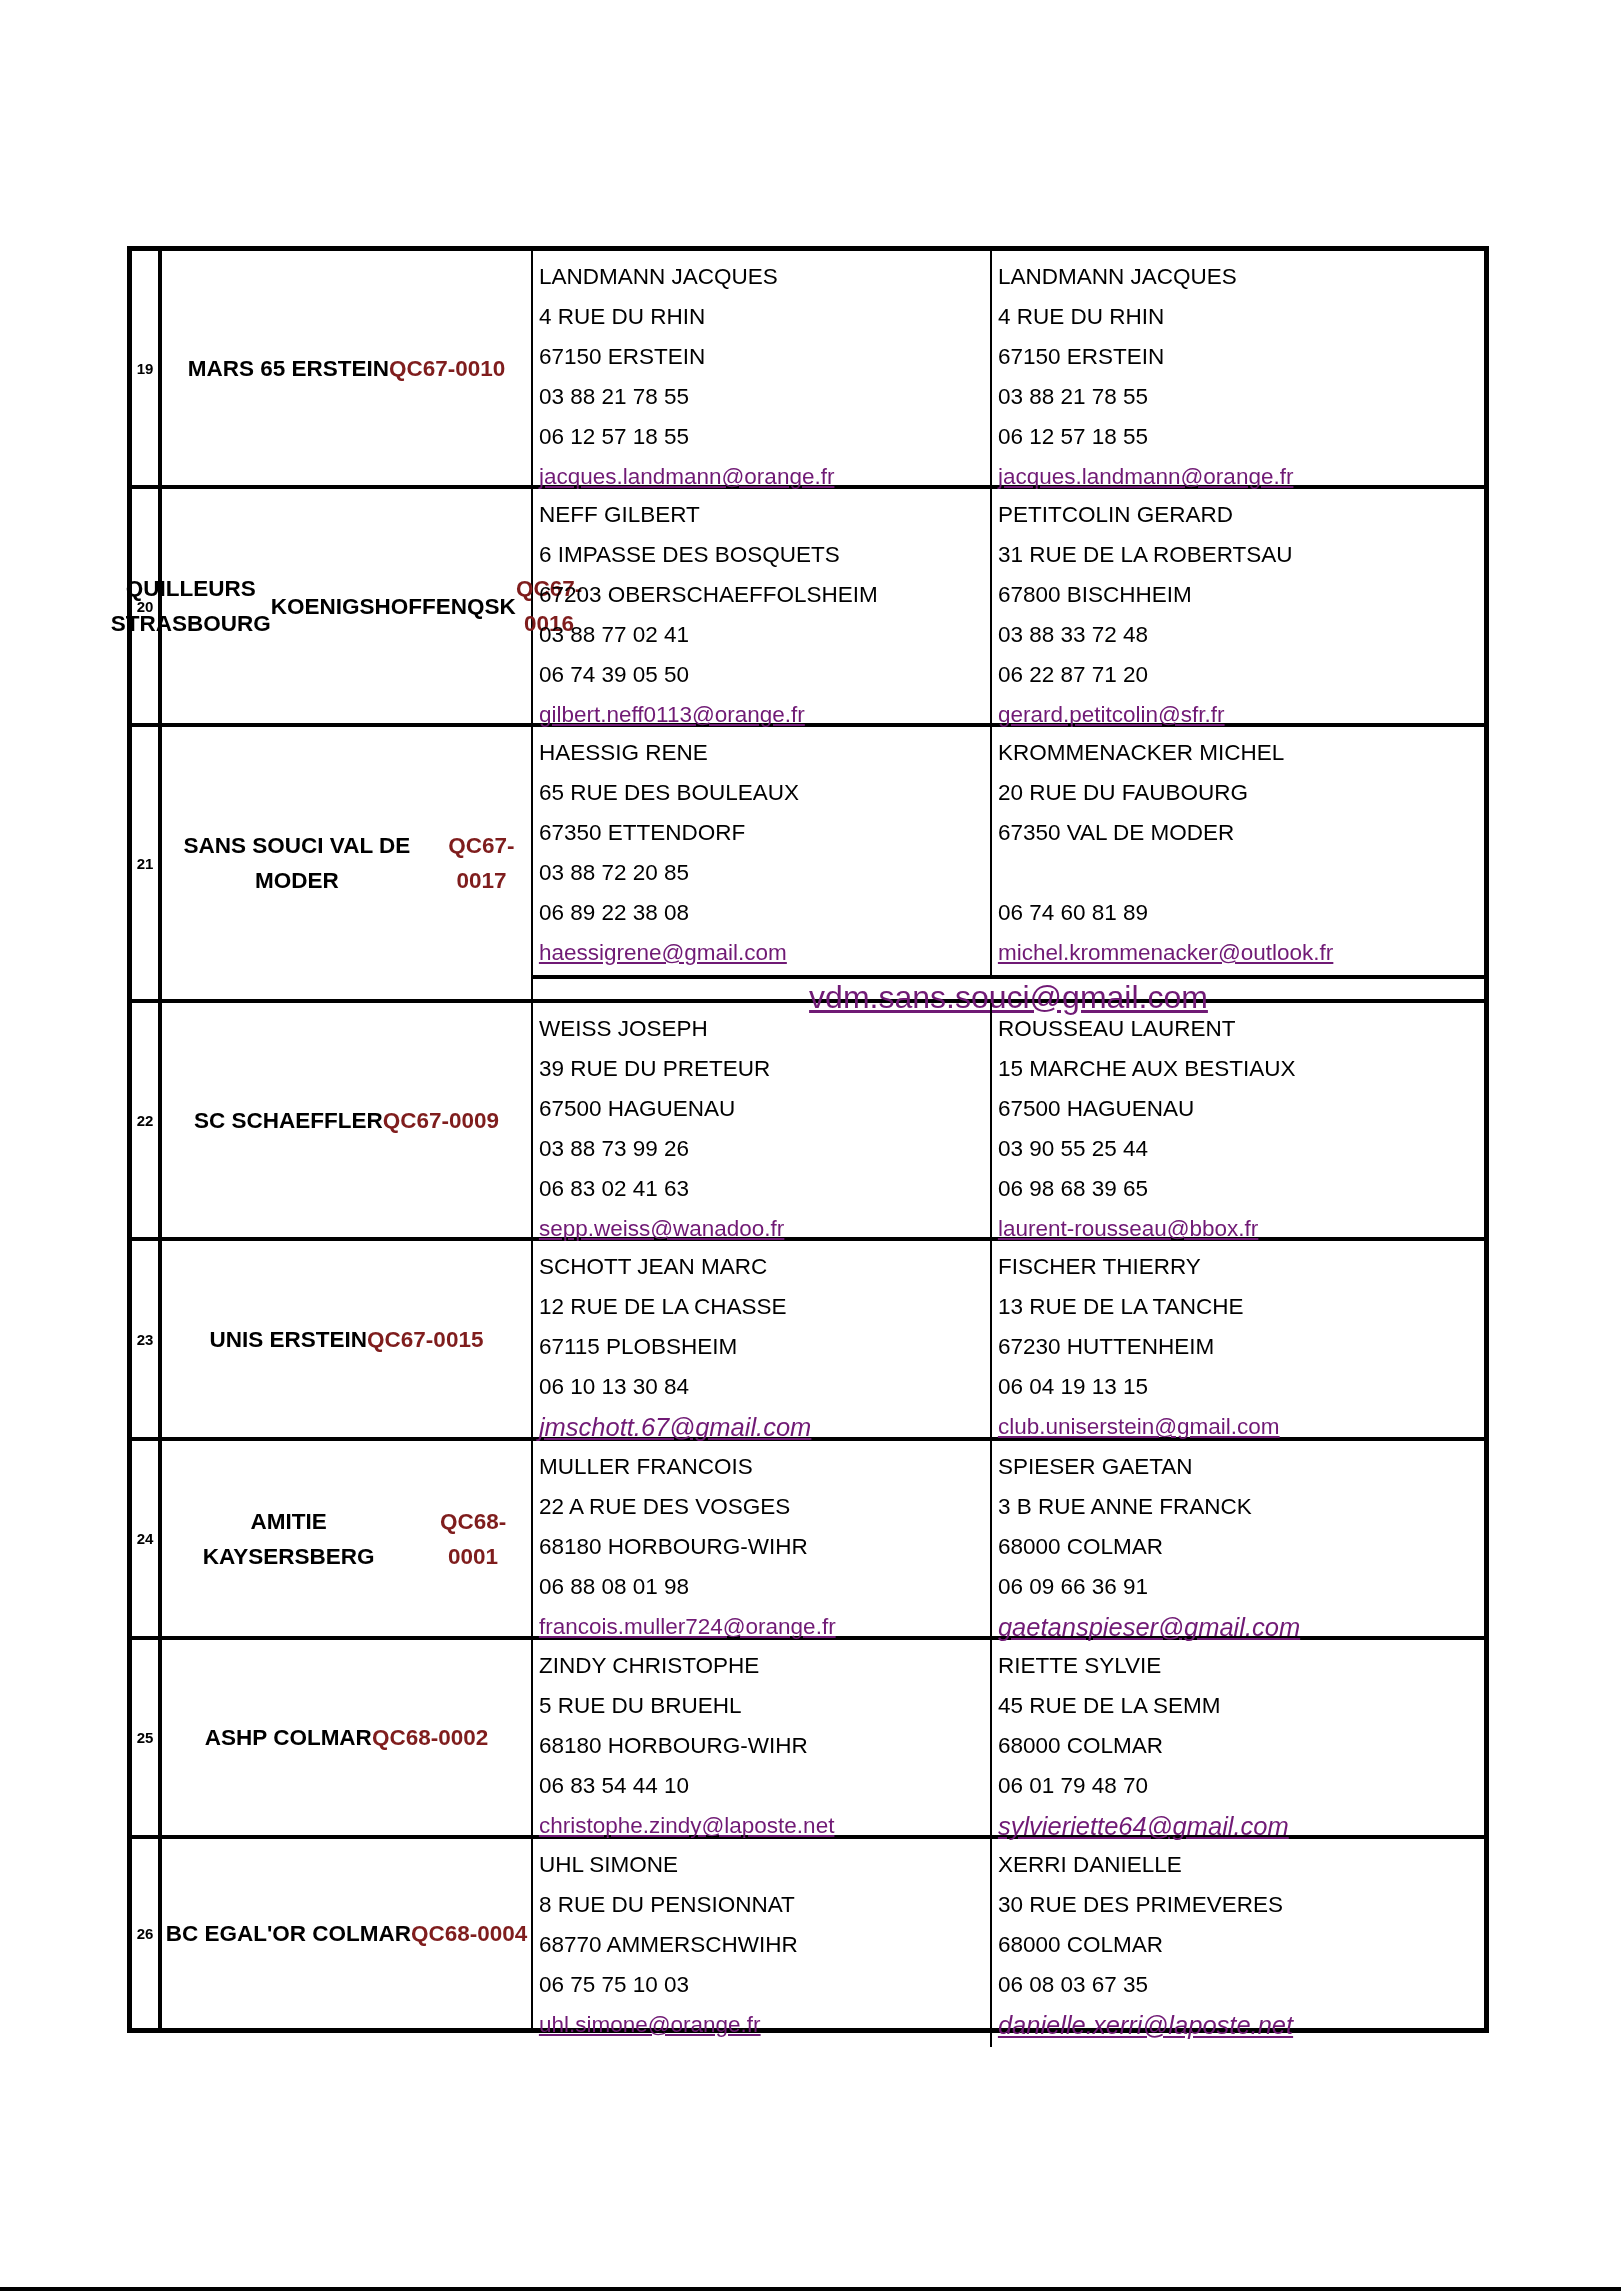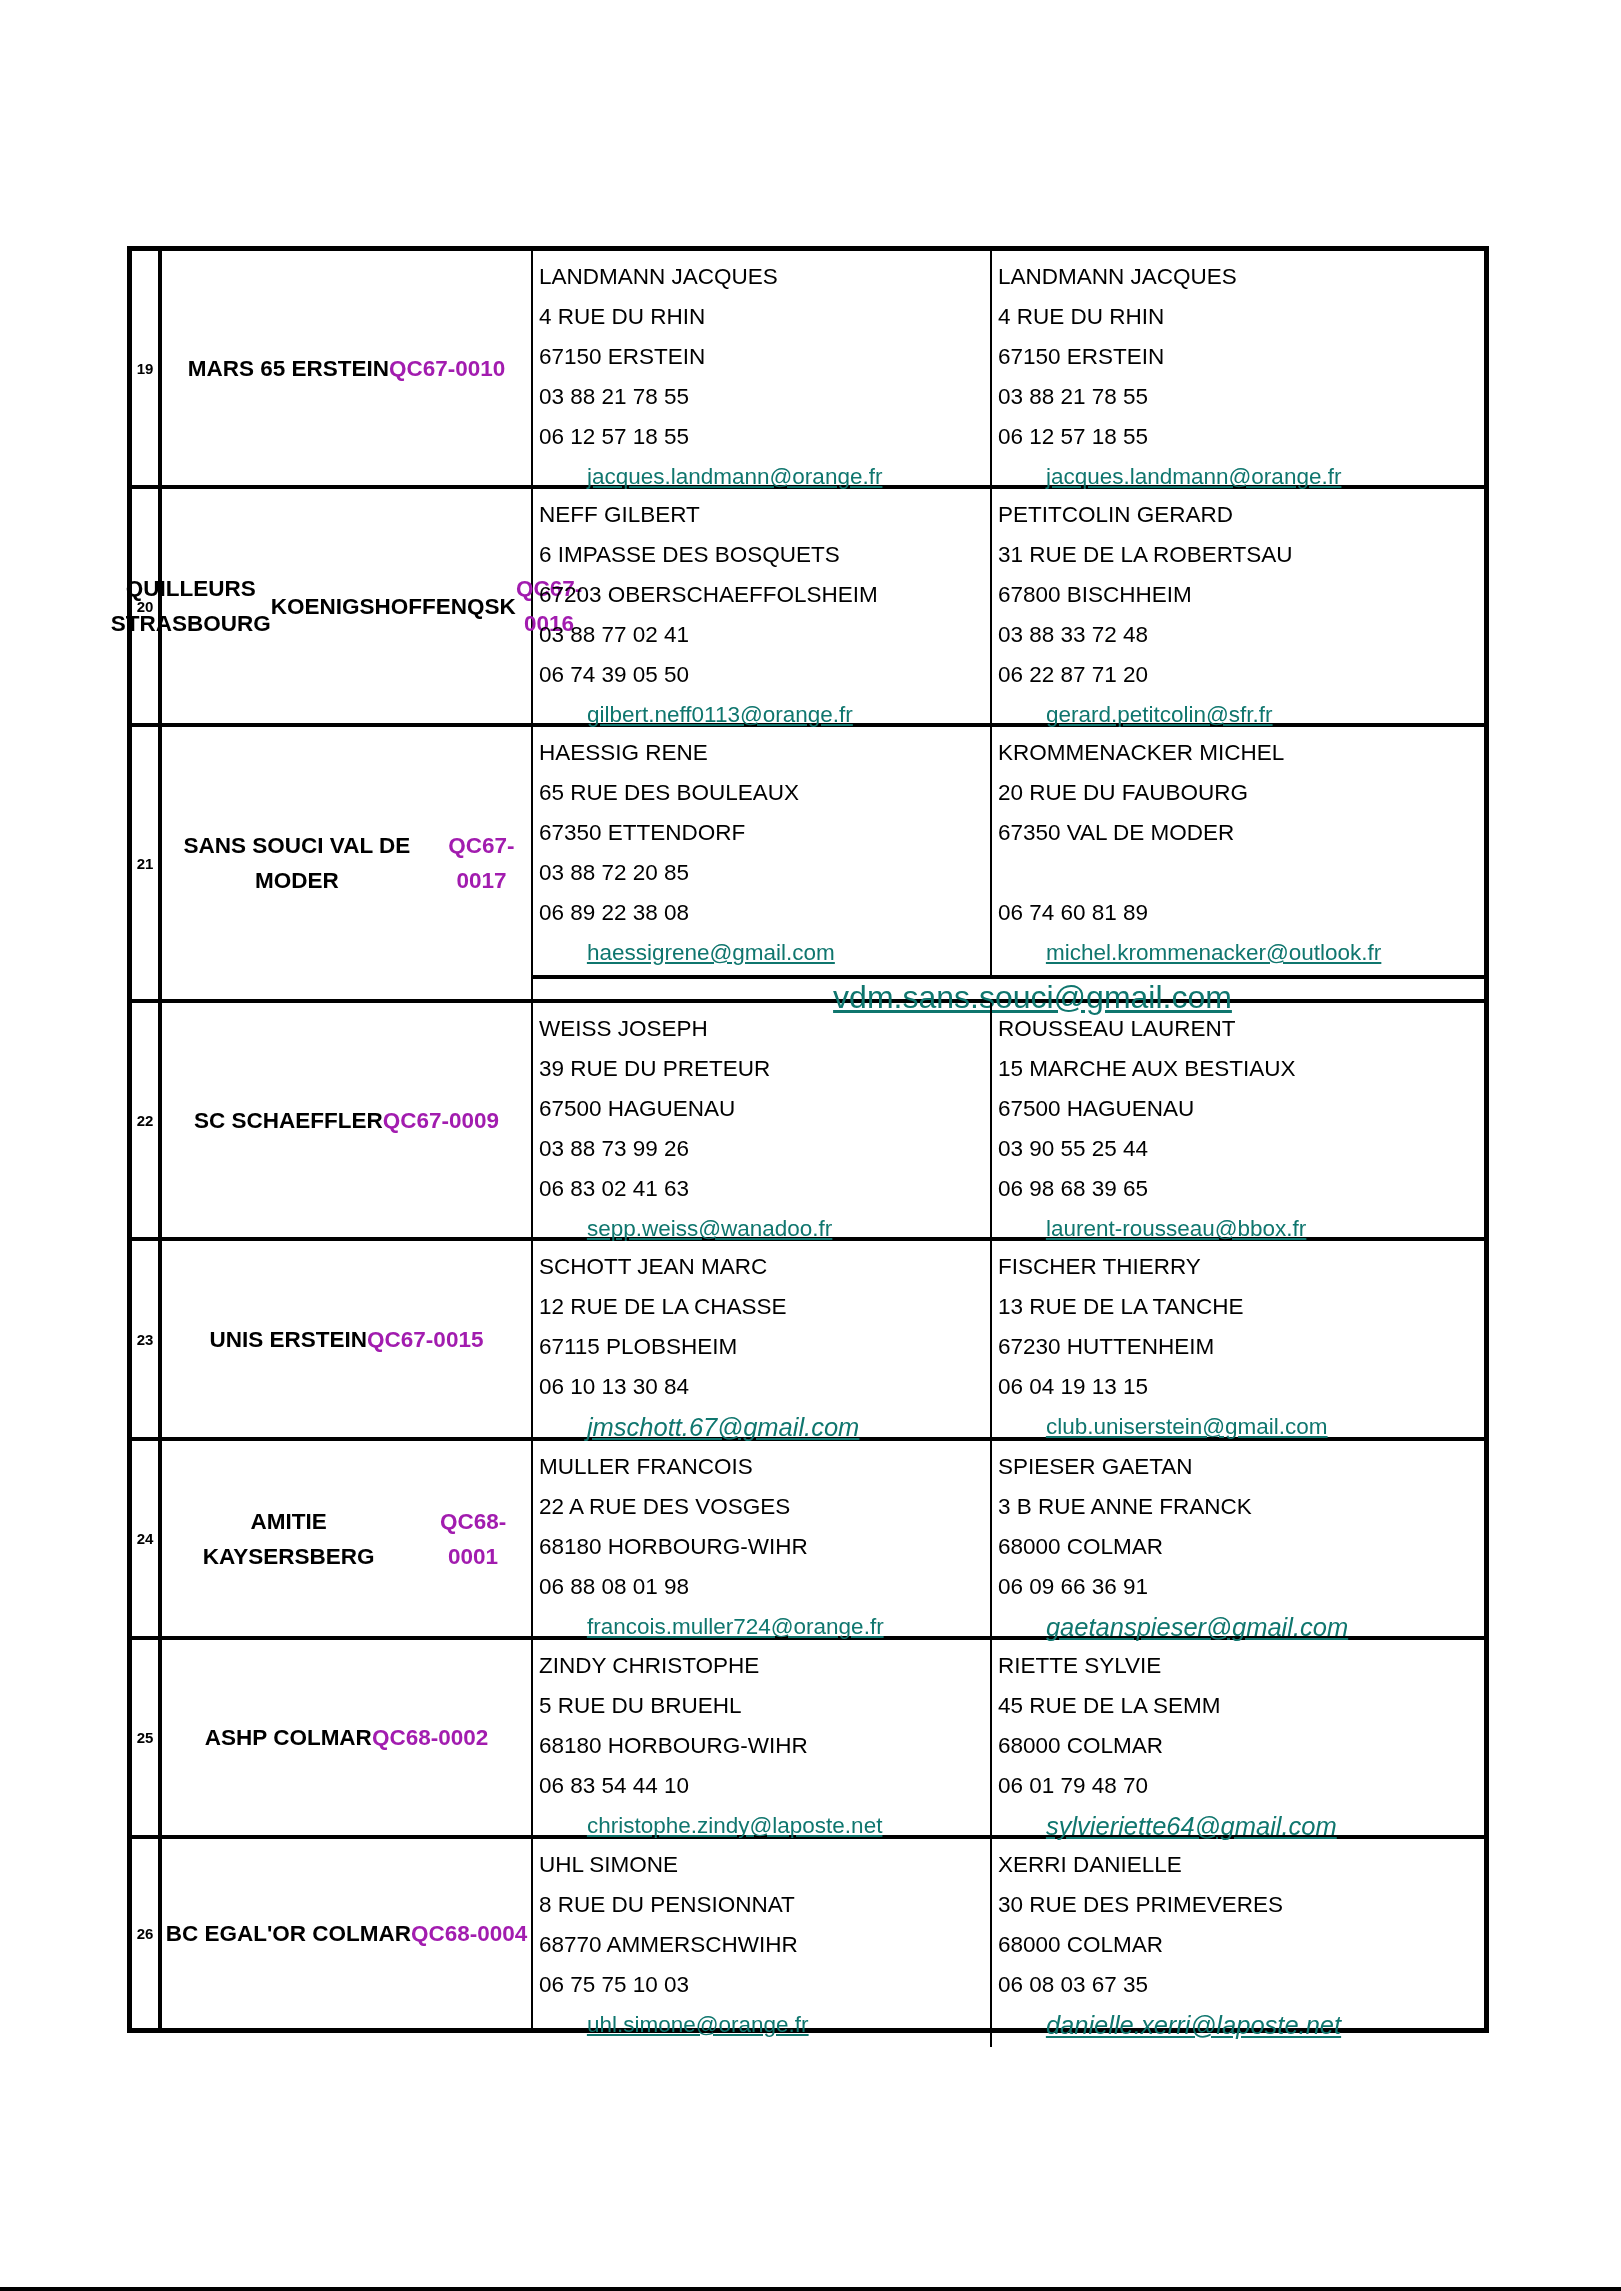"QC67-0010" .club .code { color: #a21caf -> #7f1d1d }
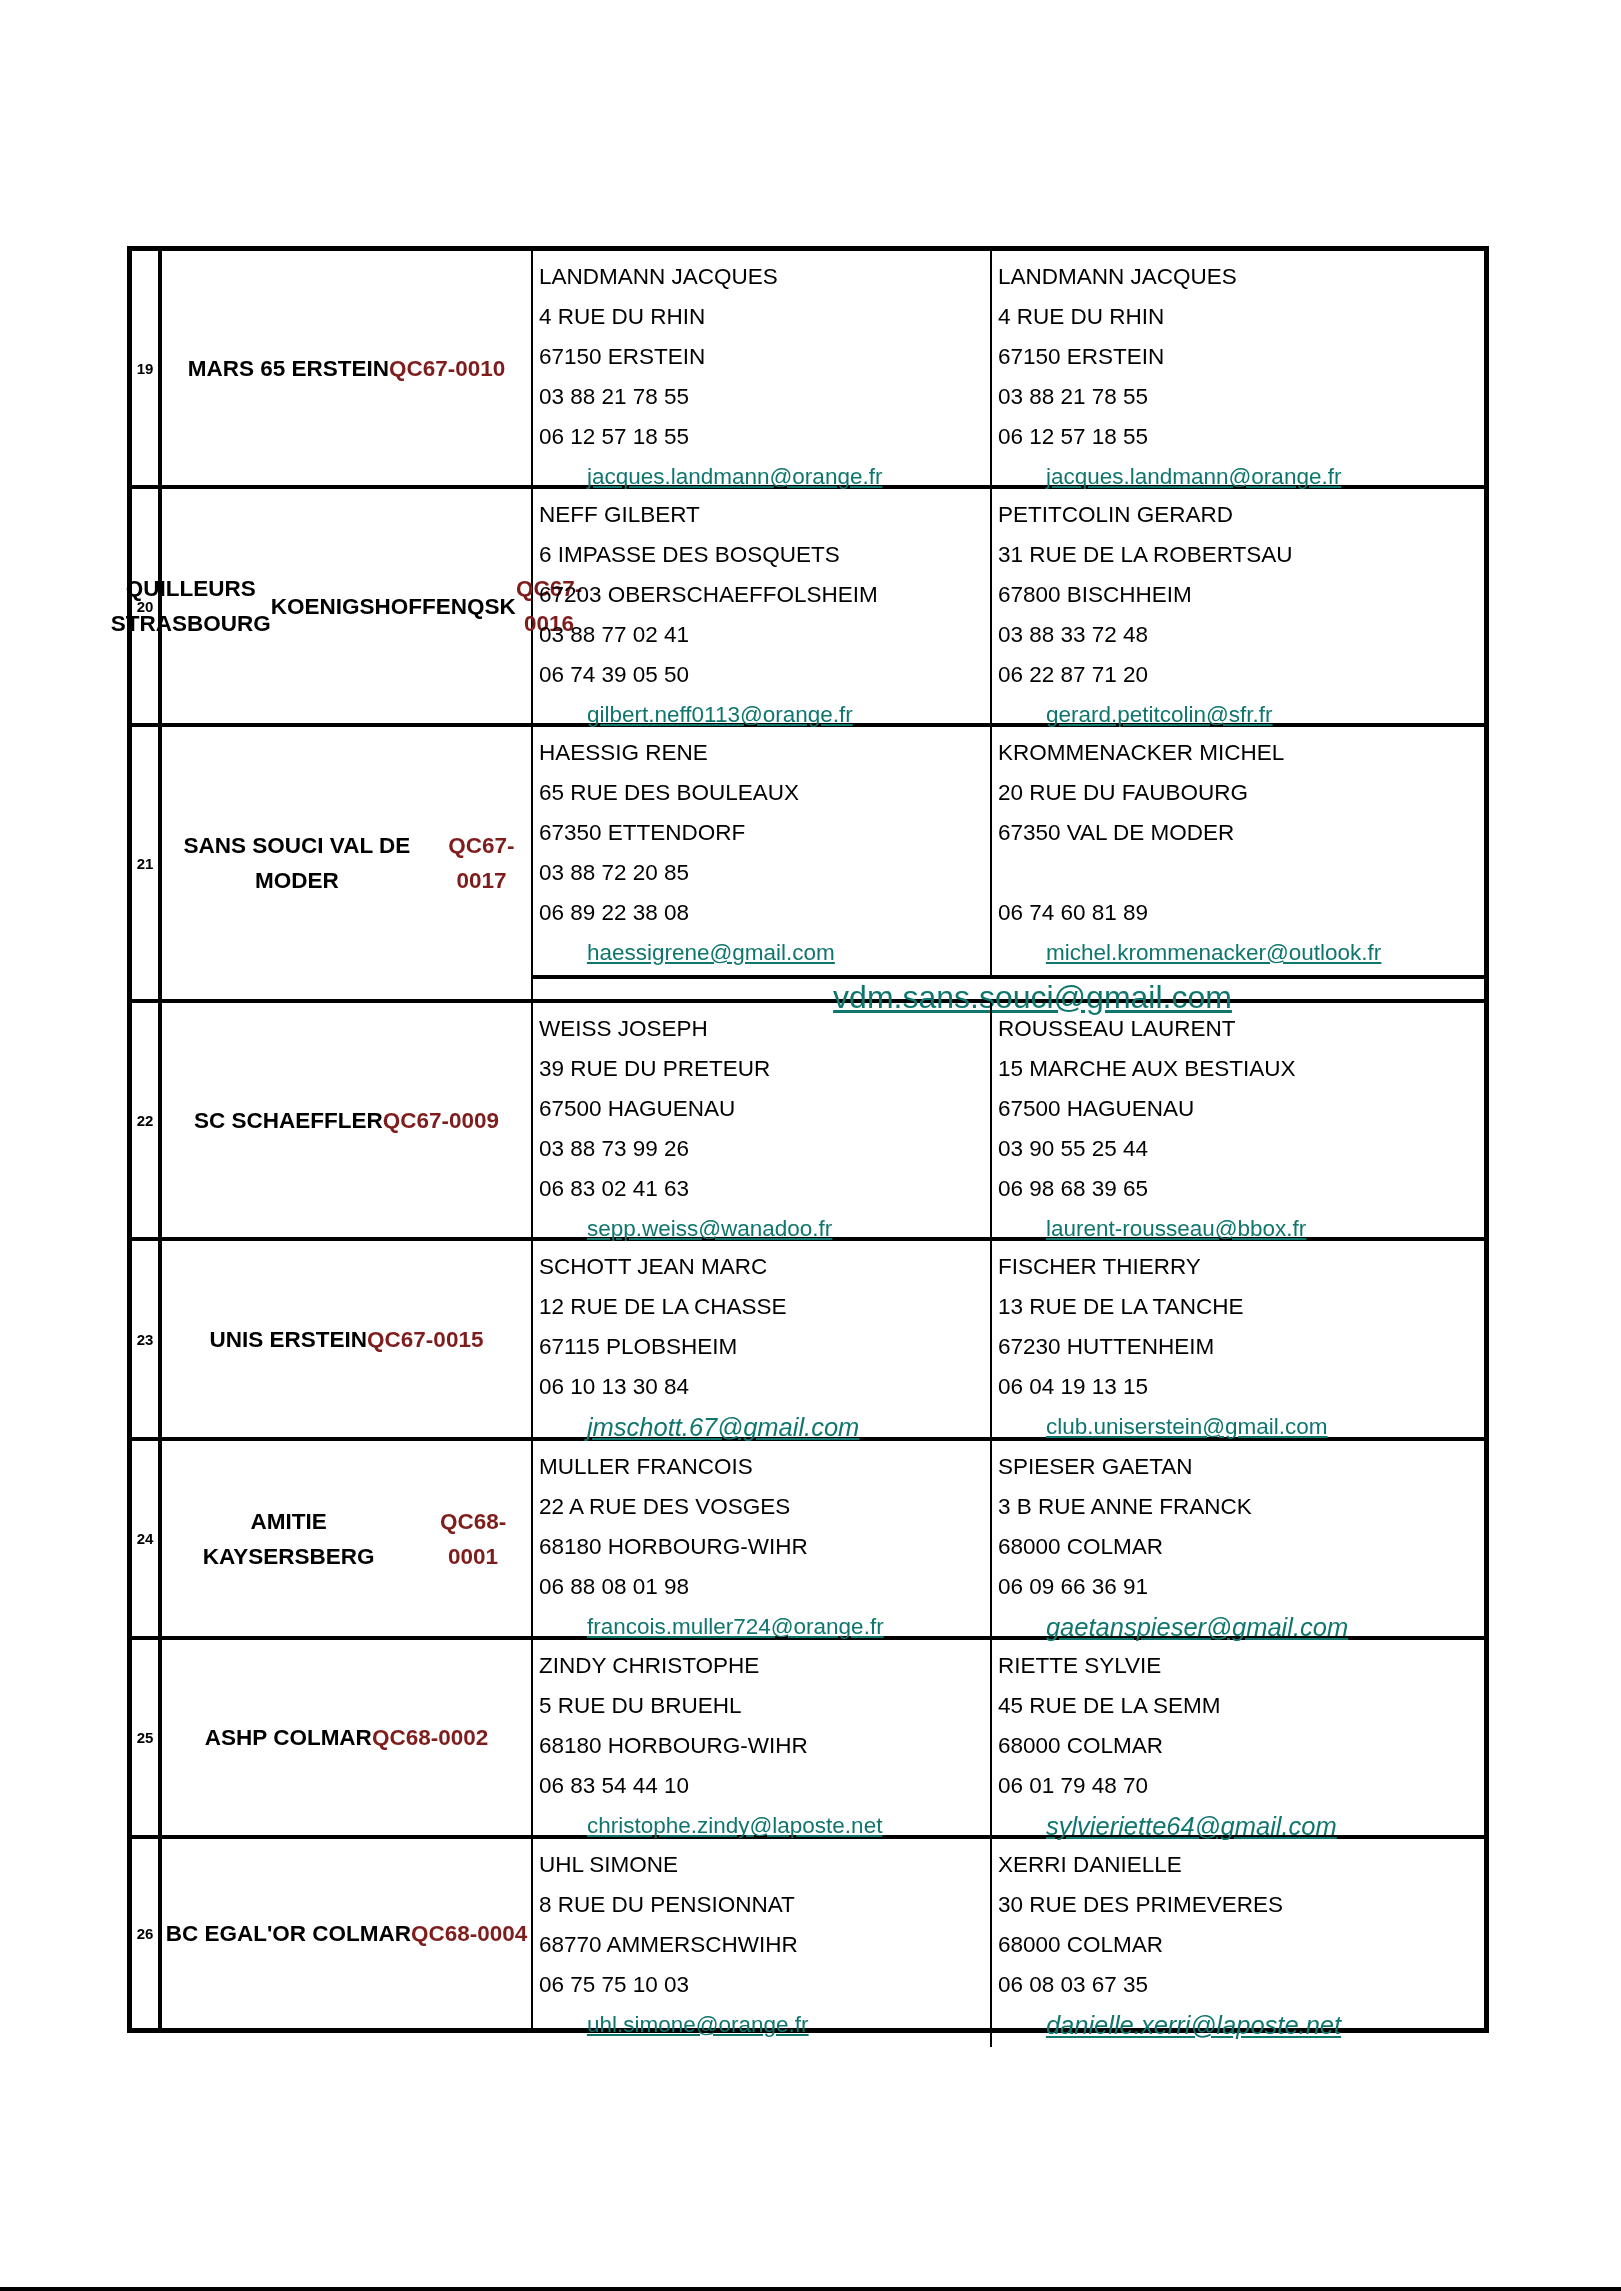"jacques.landmann@orange.fr" .email { color: #0f766e -> #701a75; margin-left: 48px -> none }
